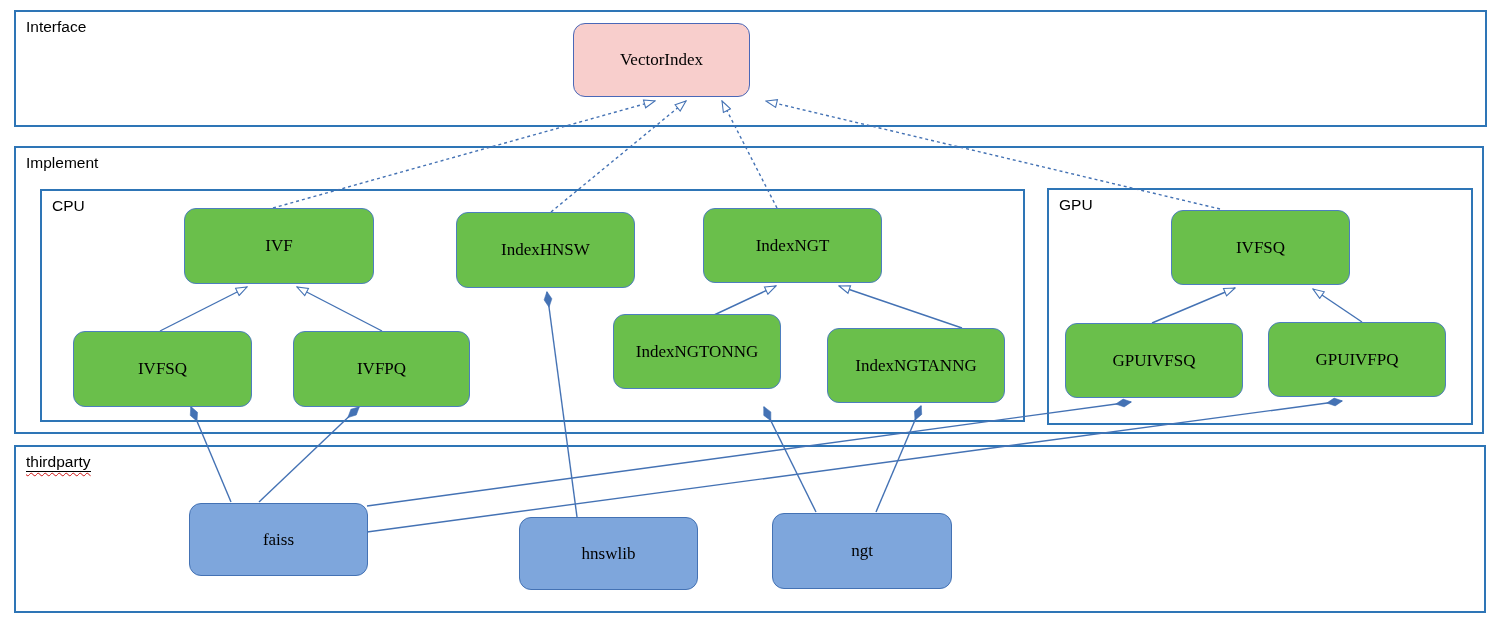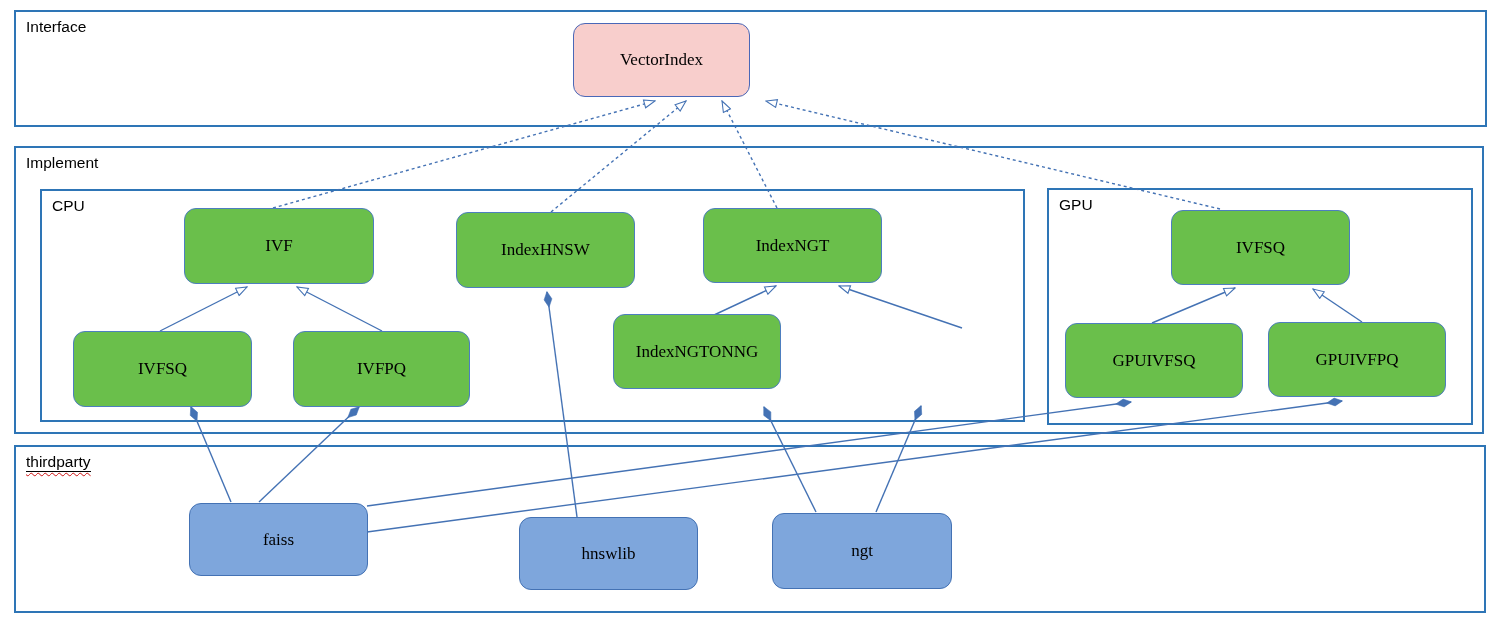"IndexNGTANNG" div.node { html: none -> <div>IndexNGTANNG</div> }
